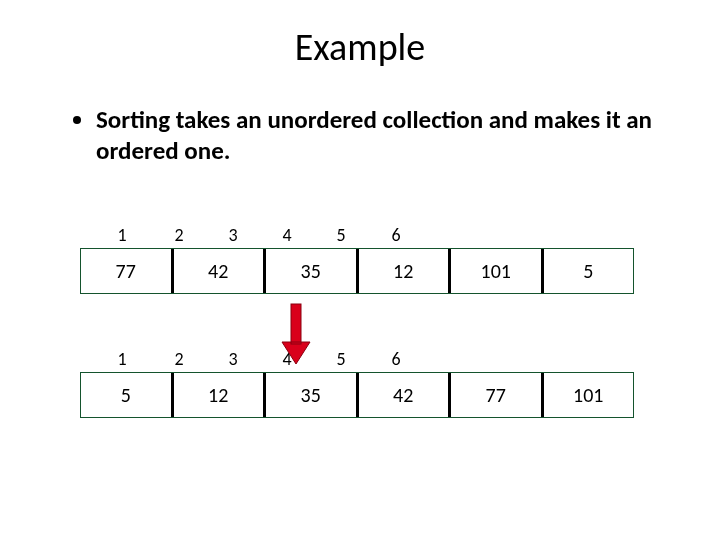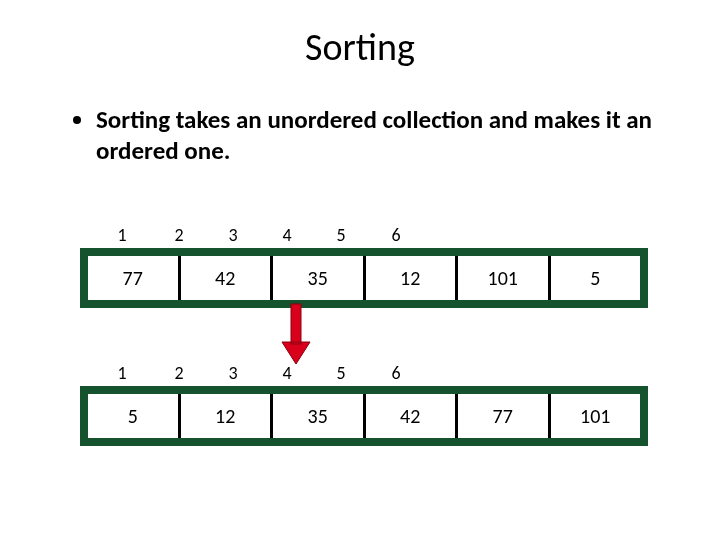"Sorting" div.title { text: Sorting -> Example }
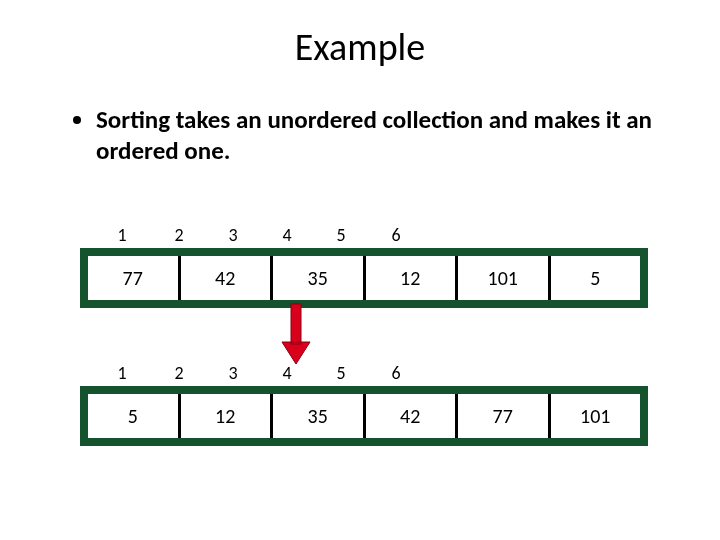"77" .cell-row { border: 8px solid #14532d -> 1px solid #14532d }
